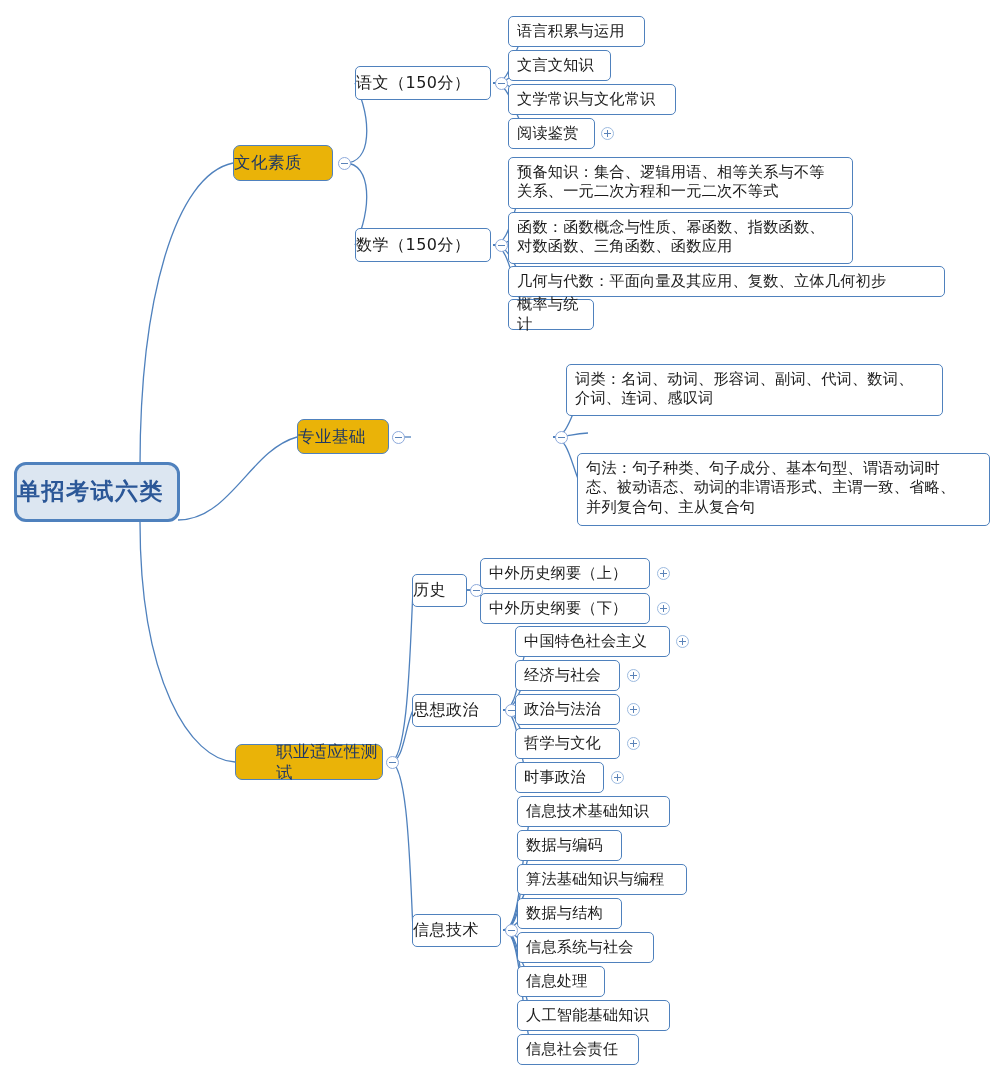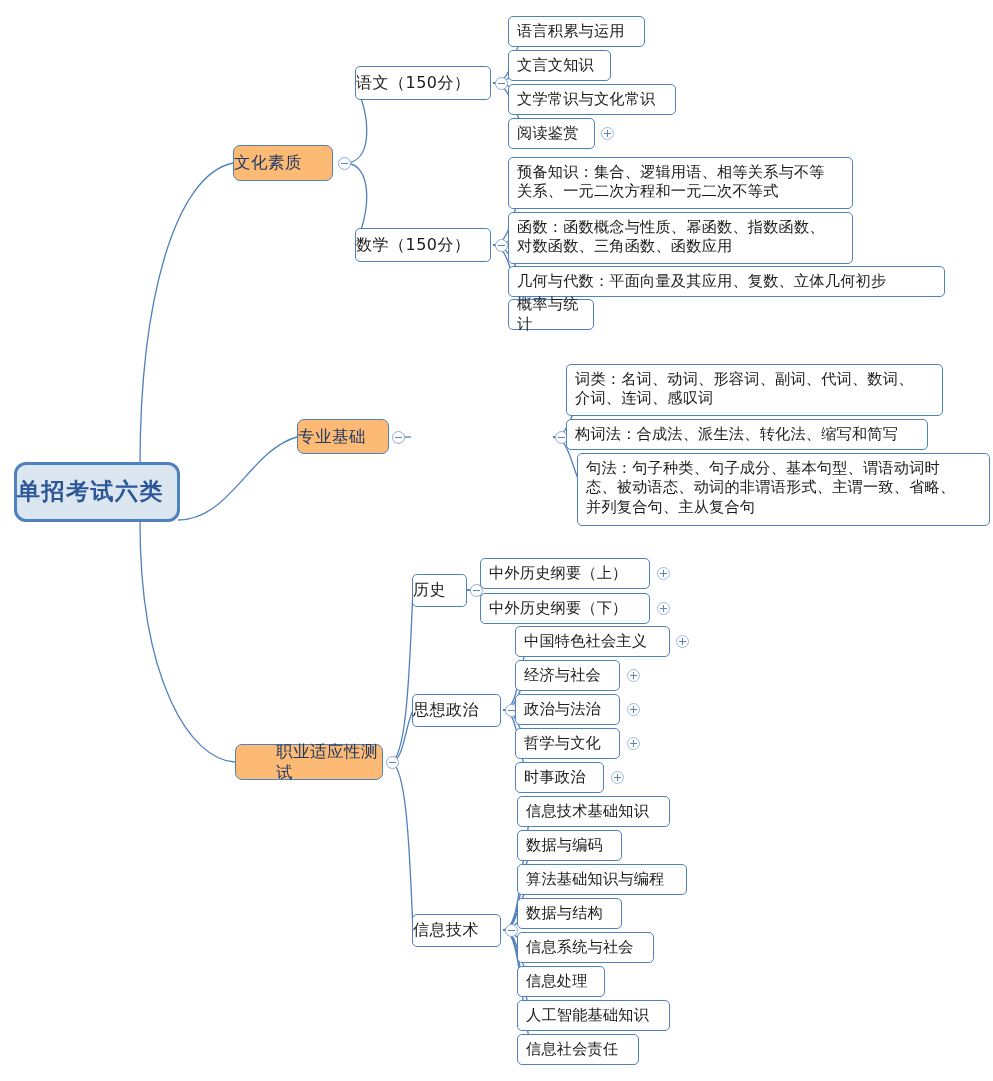"文化素质" .lvl1 { background: #fdba74 -> #eab308 }
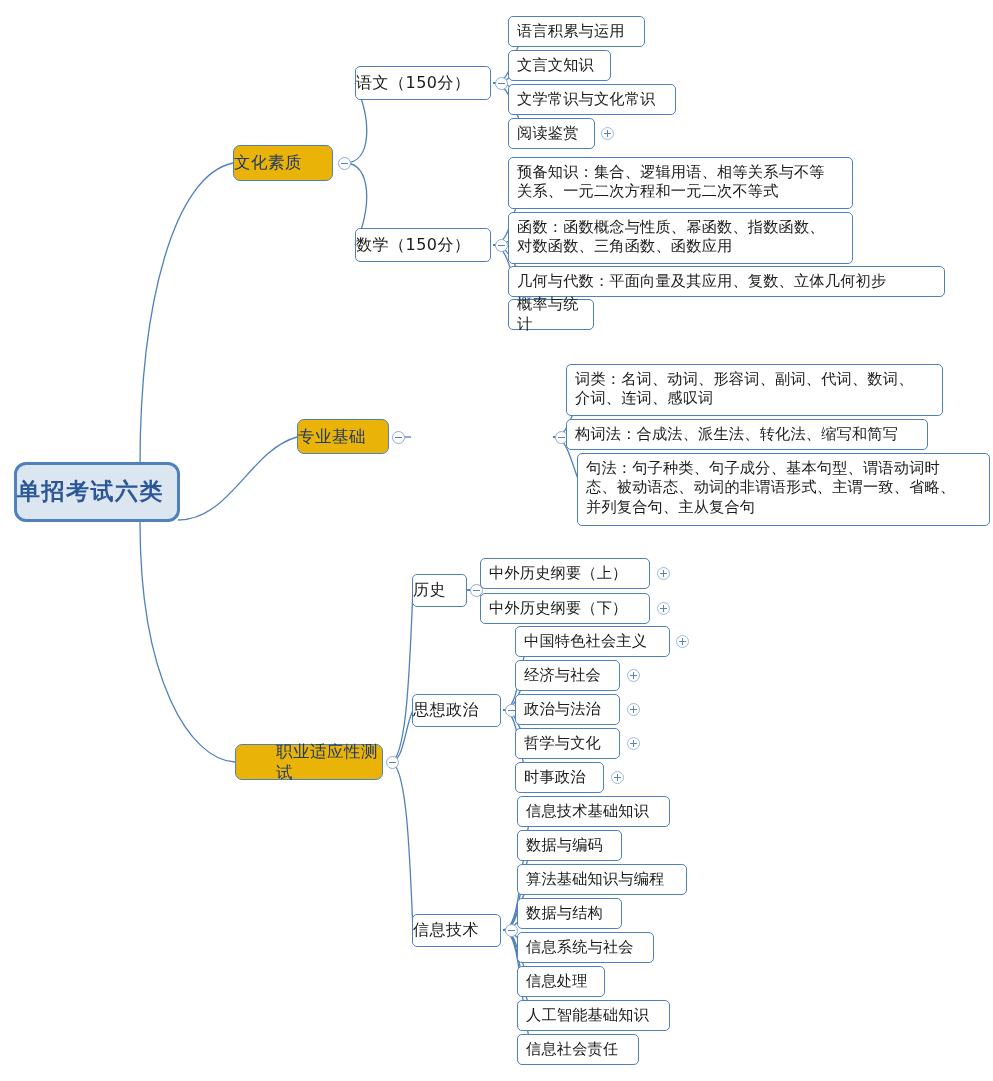"构词法：合成法、派生法、转化法、缩写和简写" div.node { html: <div> <span>构词法：合成法、派生法、转化法、缩写和简写</span> </div> -> none }
